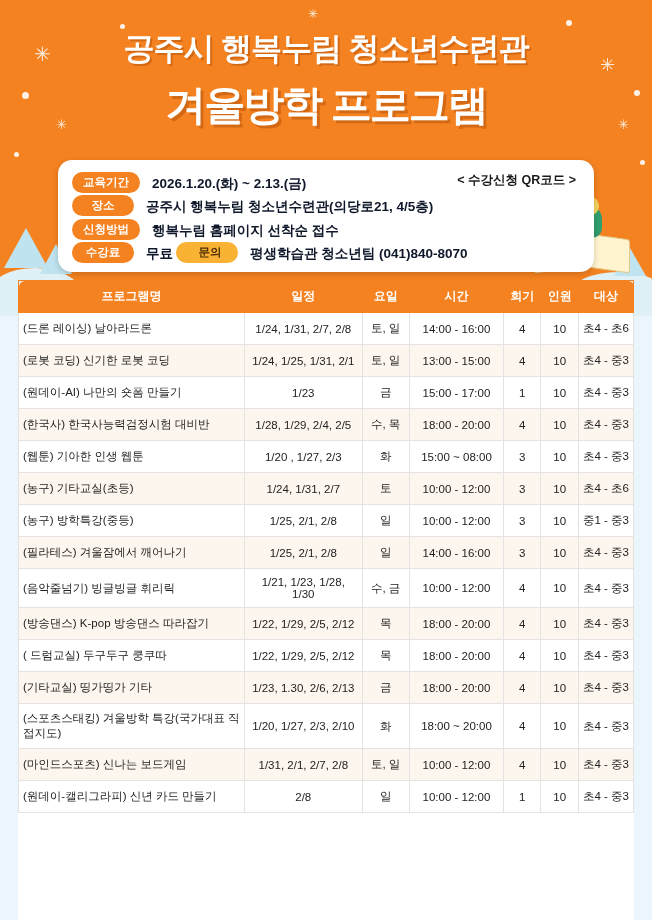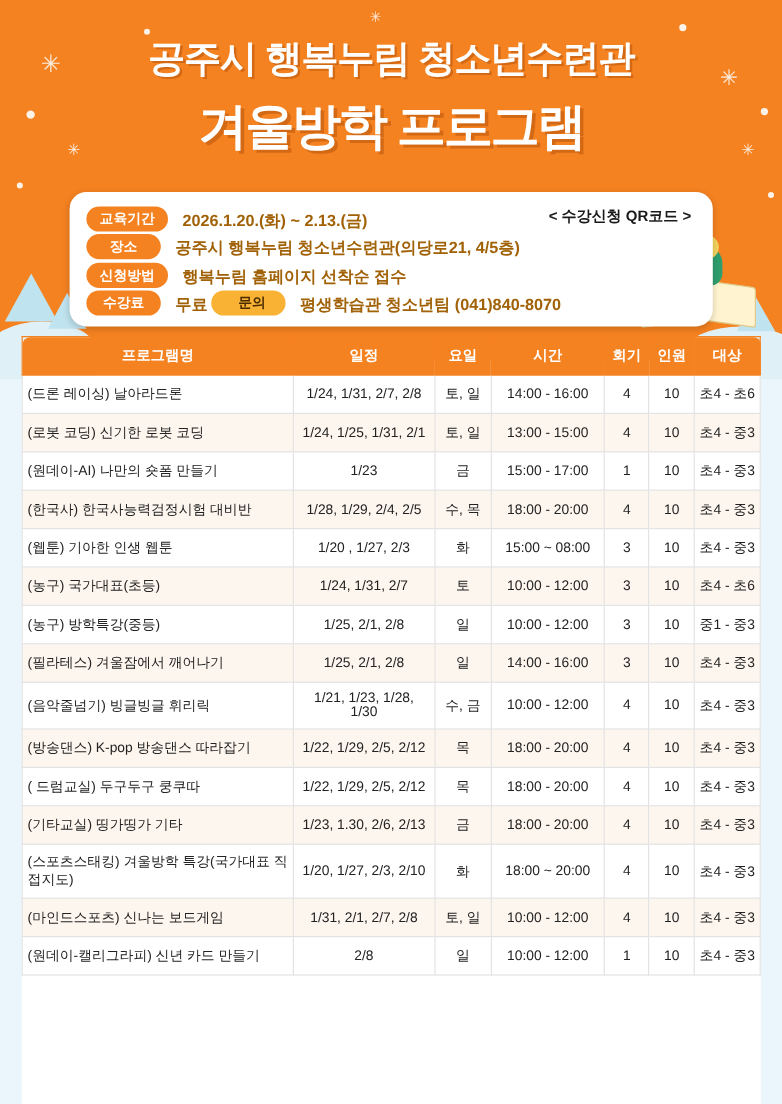"2026.1.20.(화) ~ 2.13.(금)" .infoval { color: #a16207 -> #0f172a }
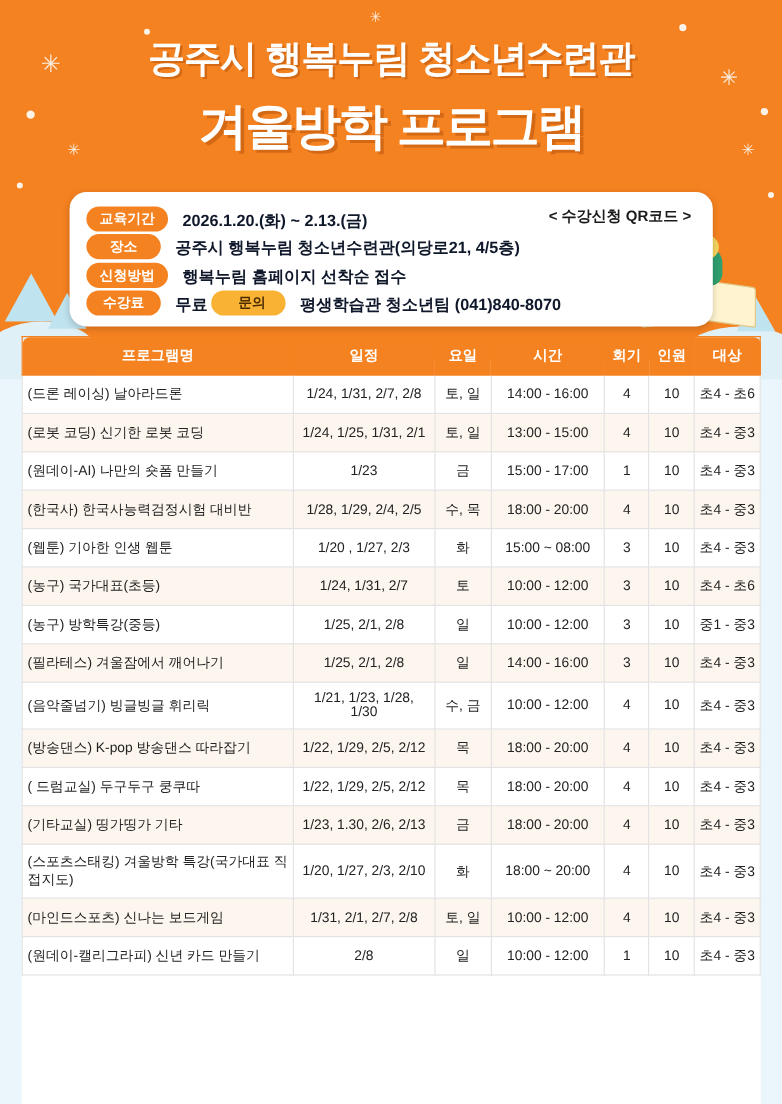"(농구) 국가대표(초등)" td.name { text: 국가대표 -> 기타교실 }
